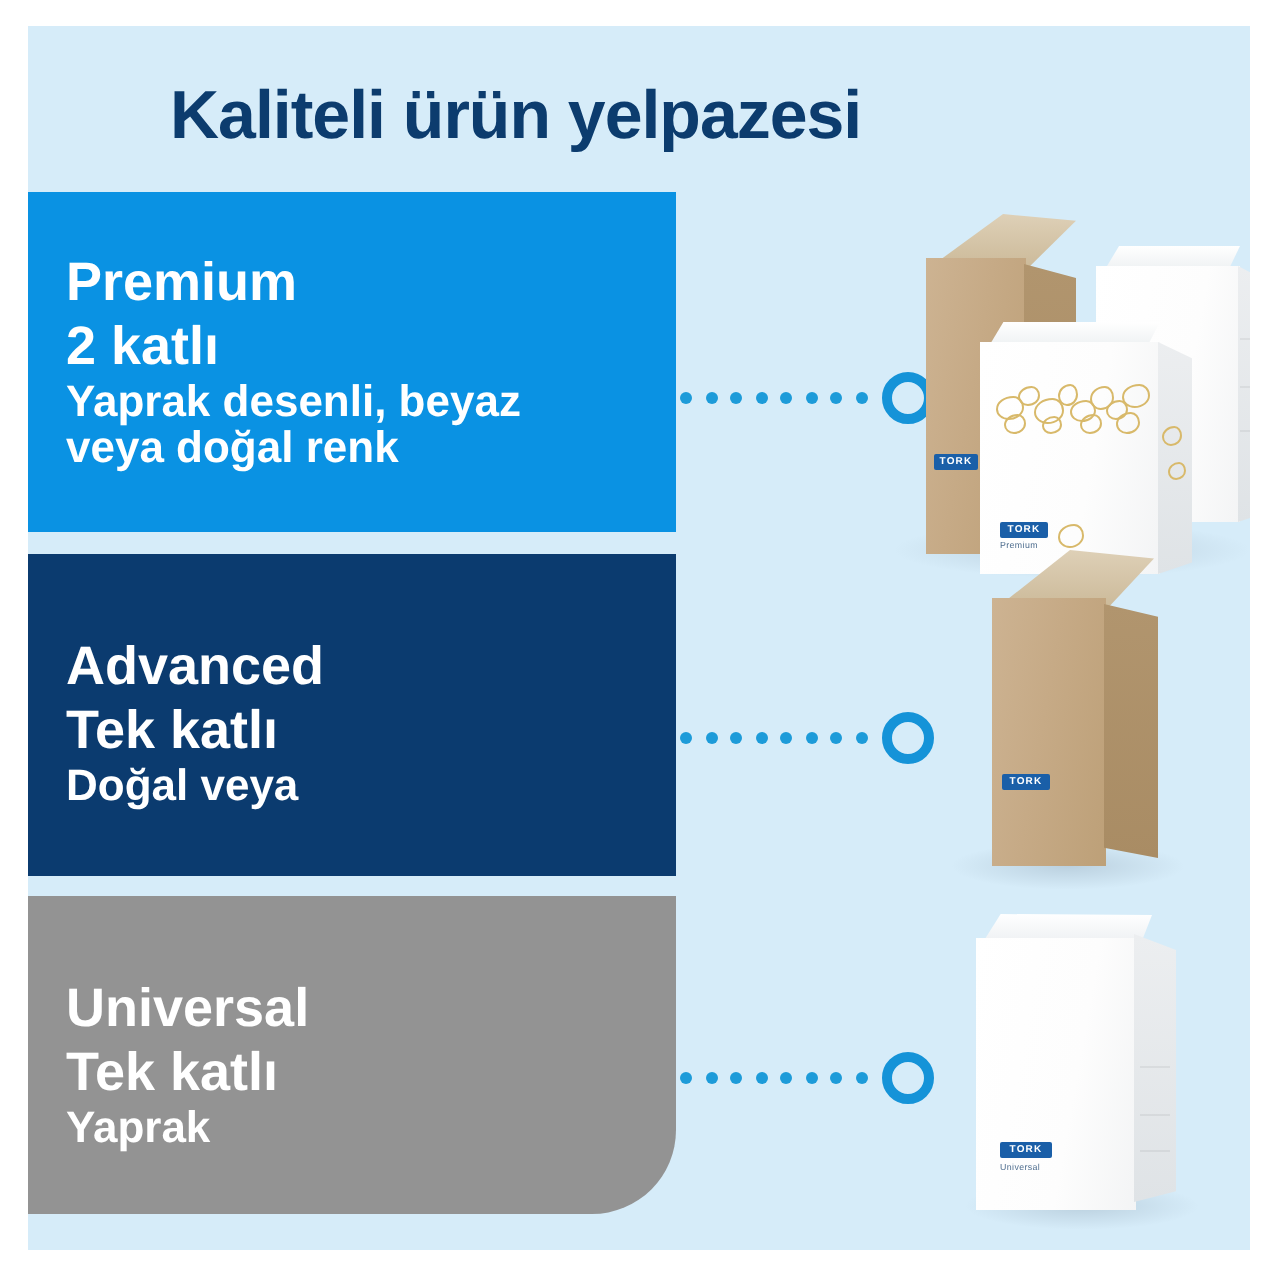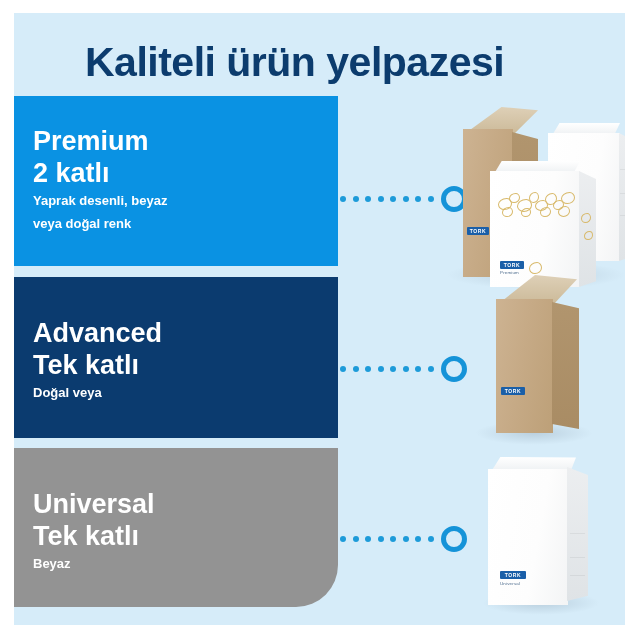"Kaliteli ürün yelpazesi" #page-title { font-size: 41px -> 34px }
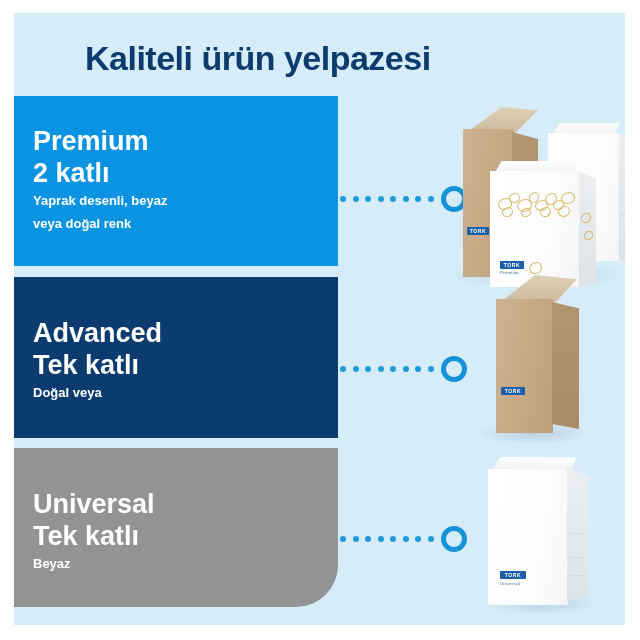"Yaprak desenli, beyaz" .panel .sub { font-size: 13px -> 22px }
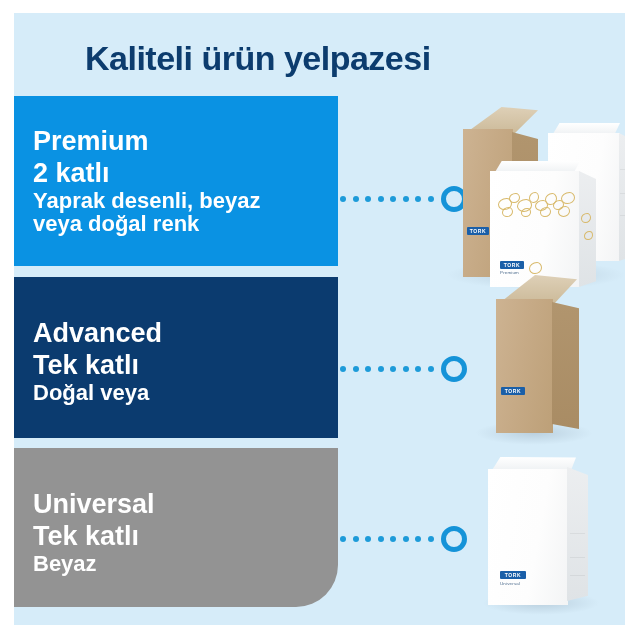"Beyaz" div.sub { text: Beyaz -> Yaprak }
